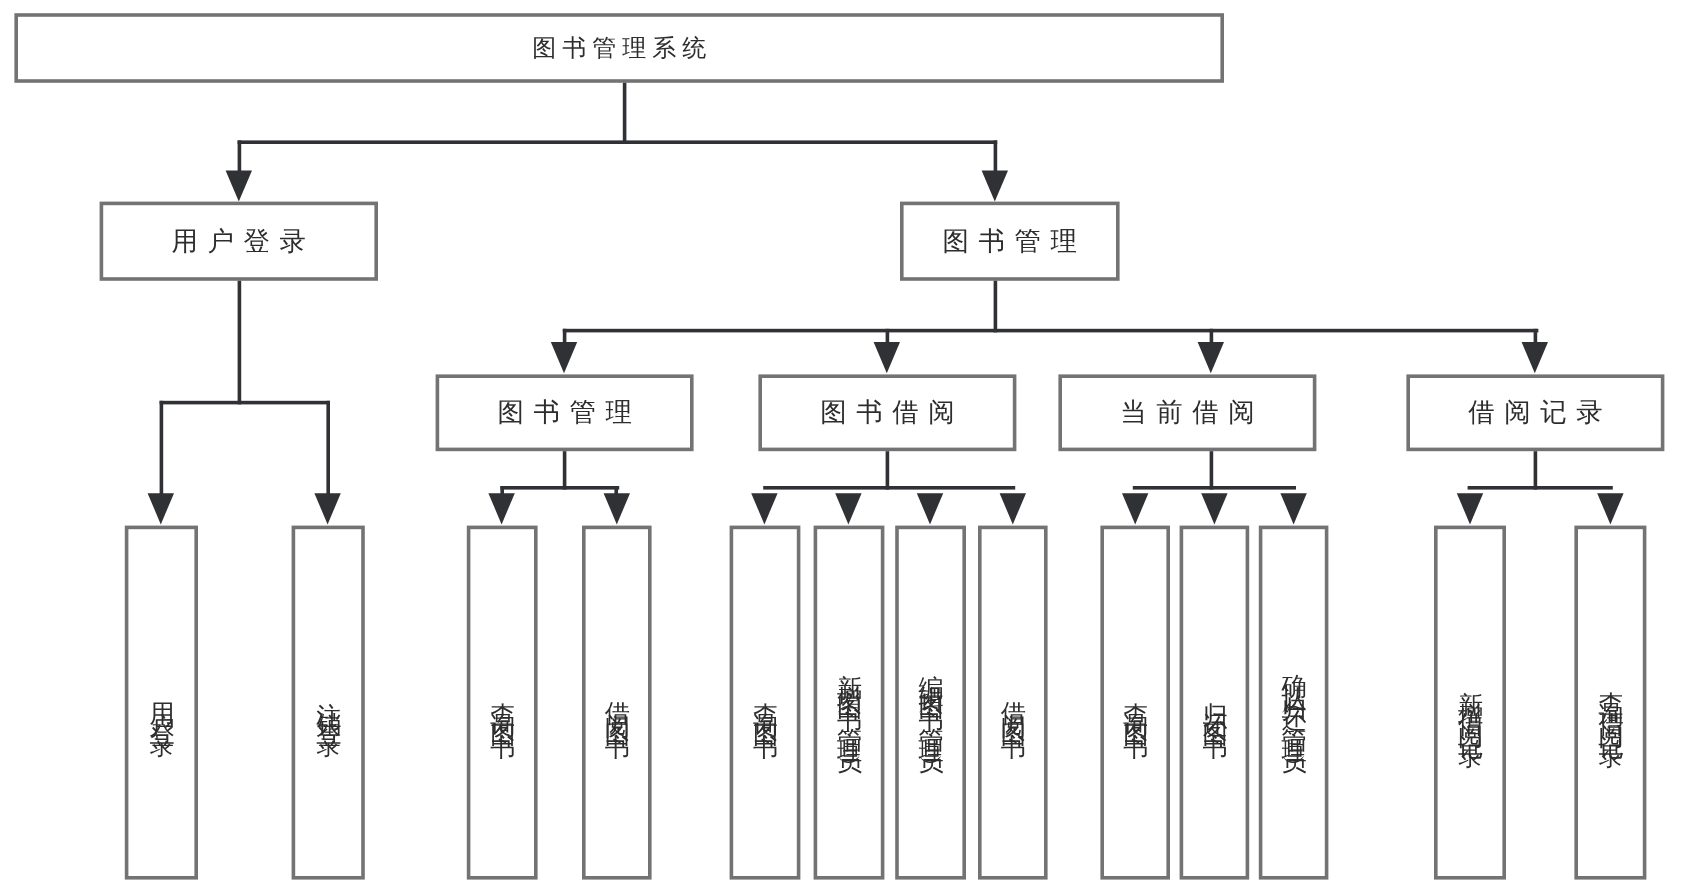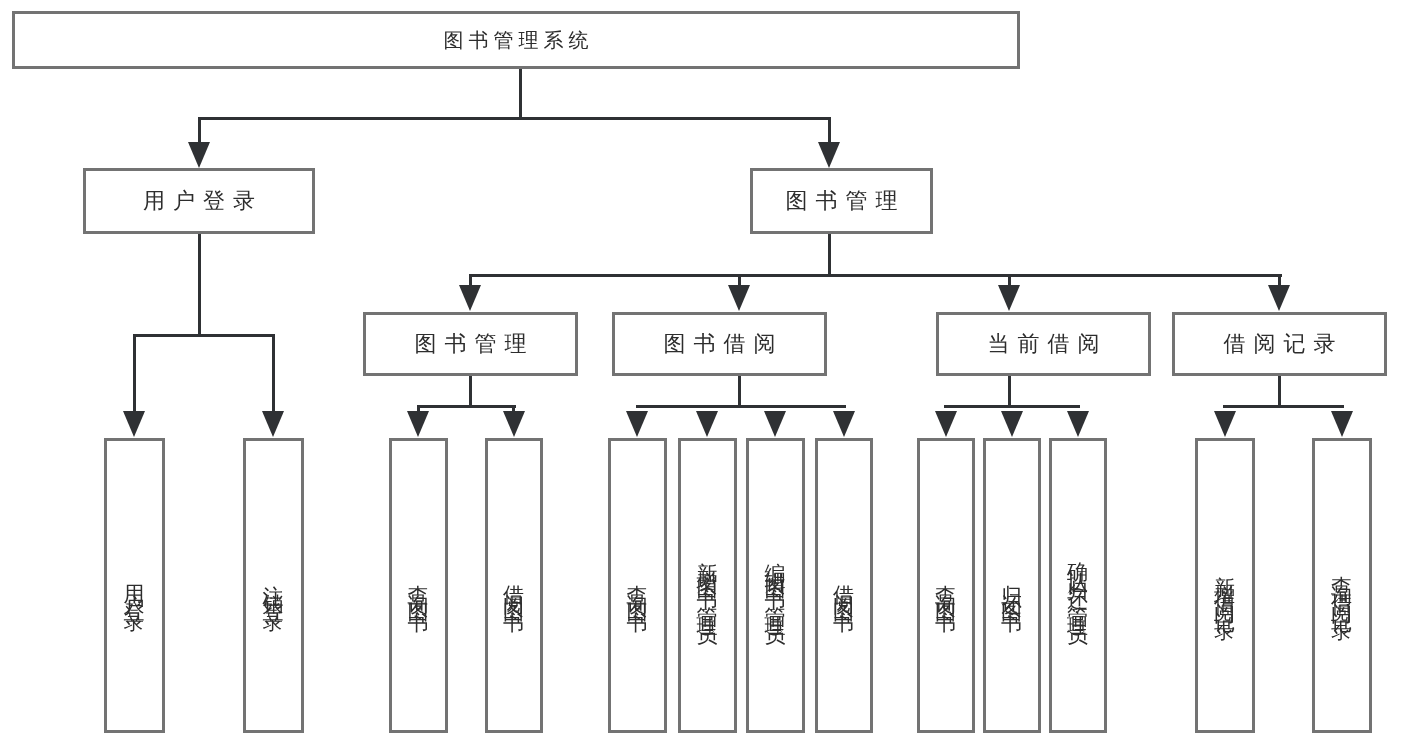"图书借阅" div.node { left: 612px -> 632px }
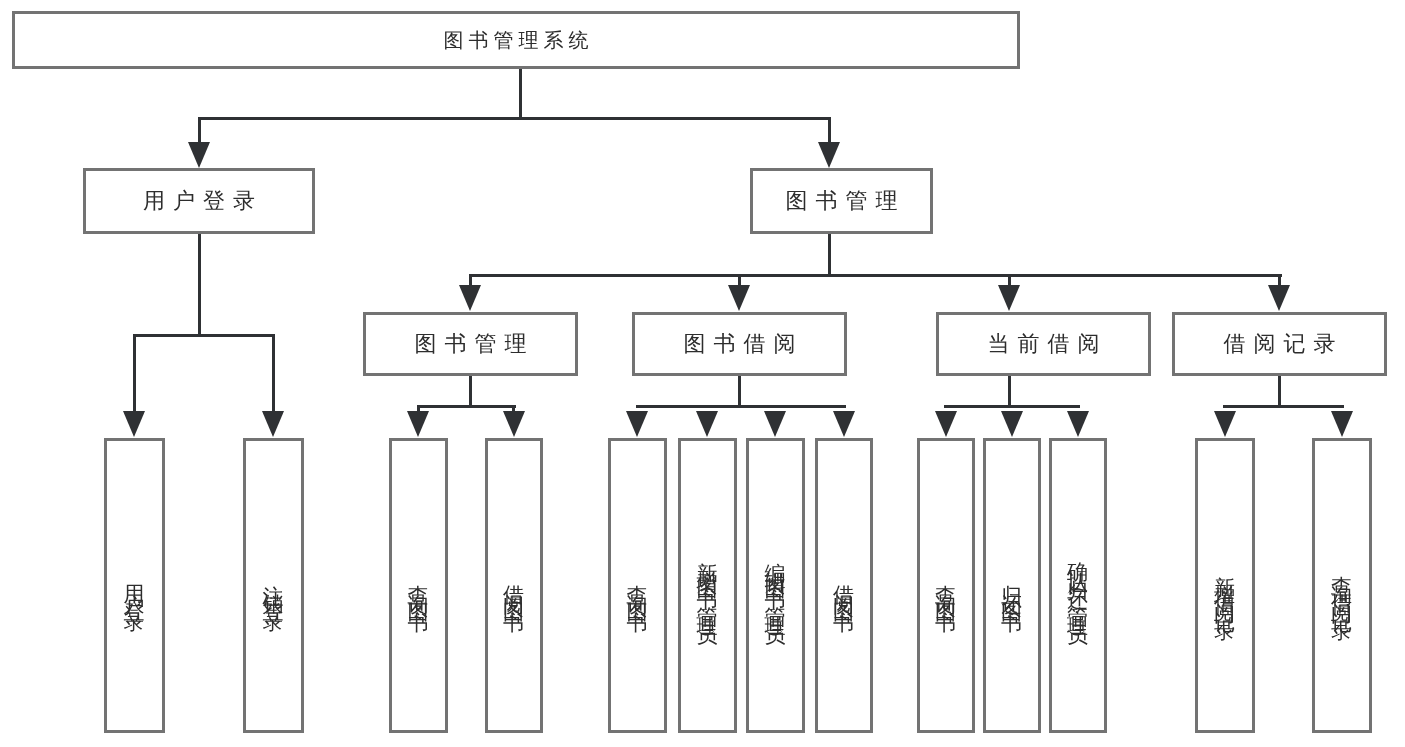"当前借阅" div.node { left: 936px -> 882px }
